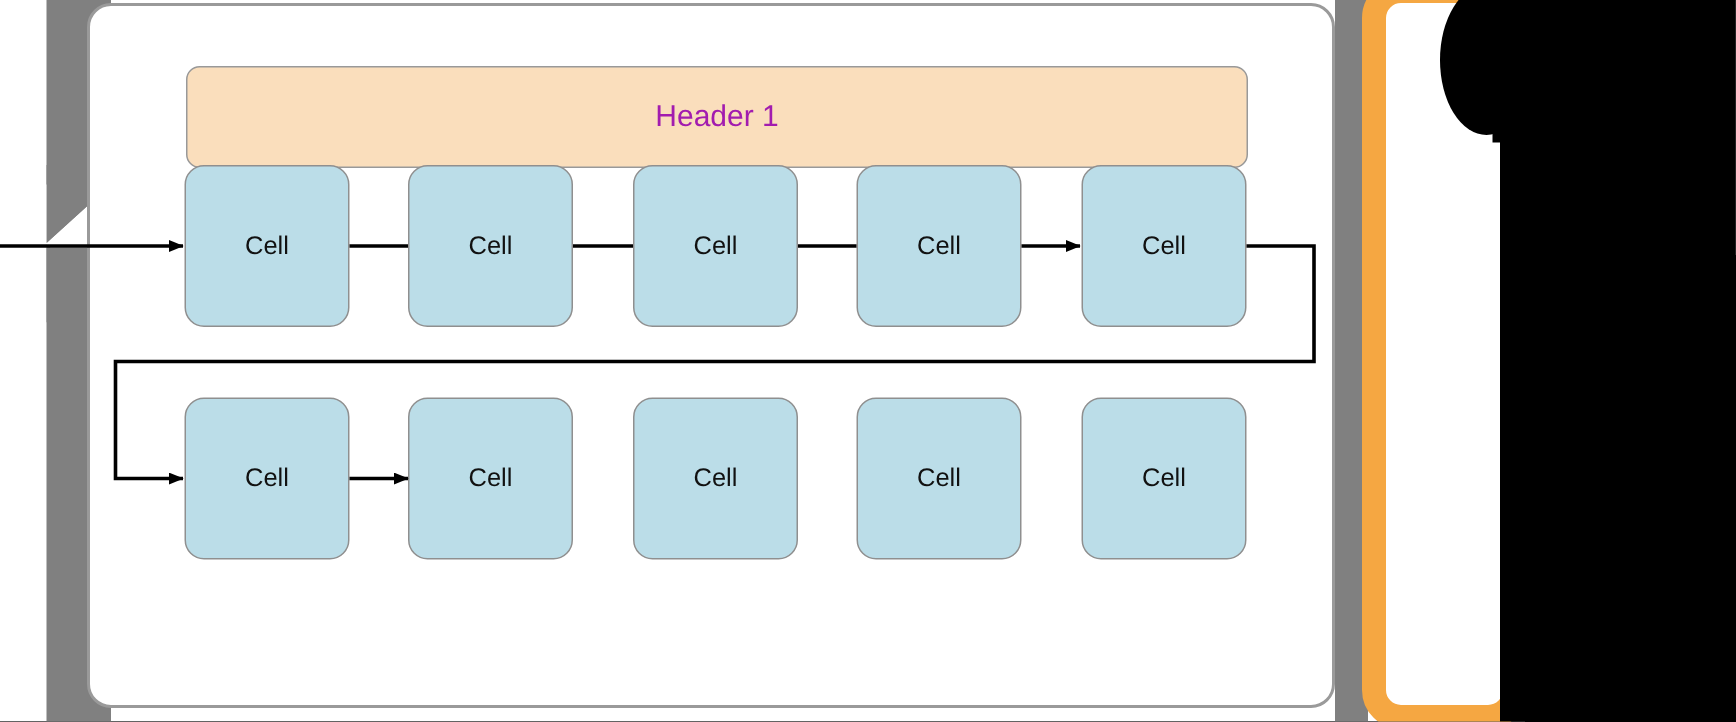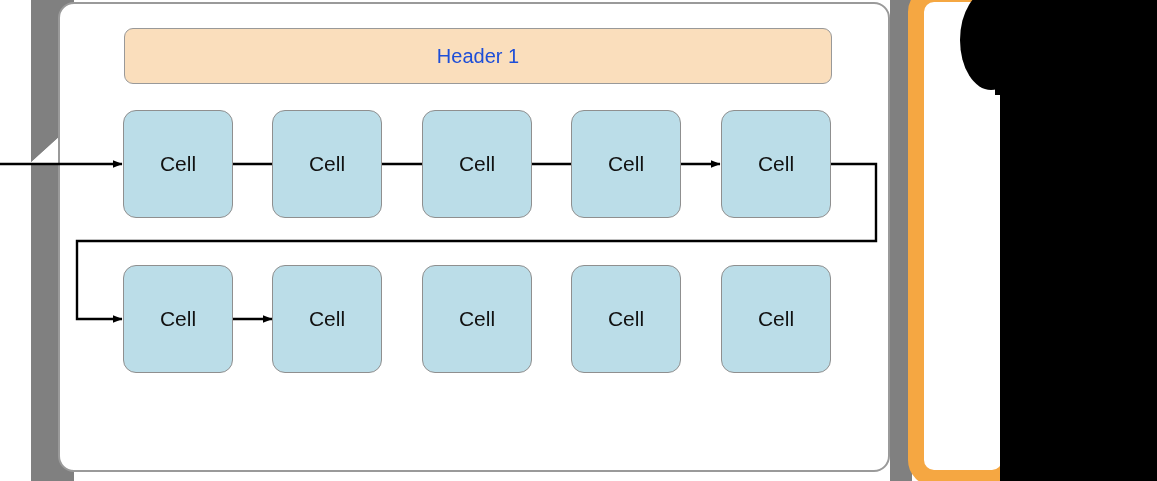"Header 1" .band { color: #1d4ed8 -> #a21caf; height: 56px -> 68px; margin-top: none -> 16px }
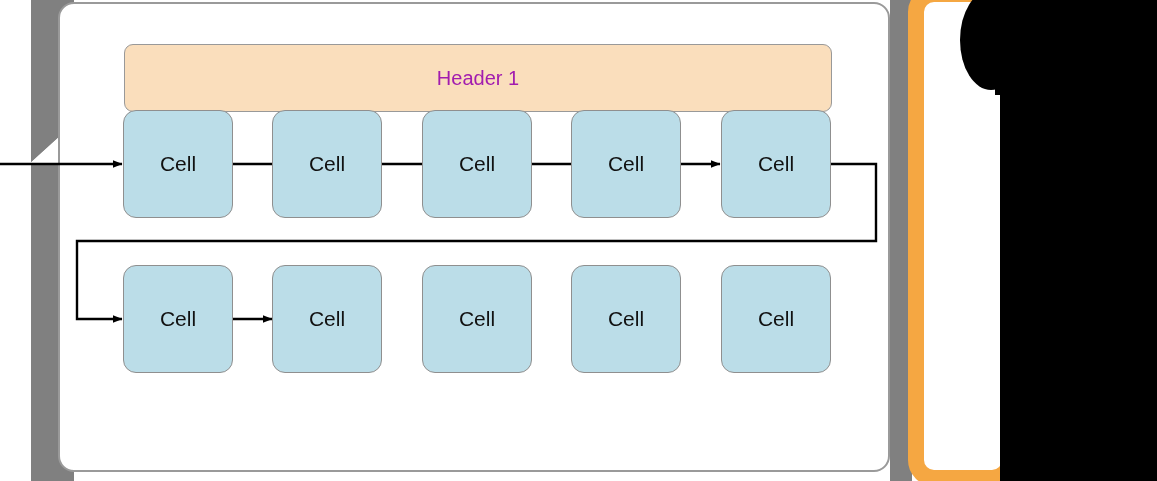"Cell" .cell { font-size: 21px -> 17px }
